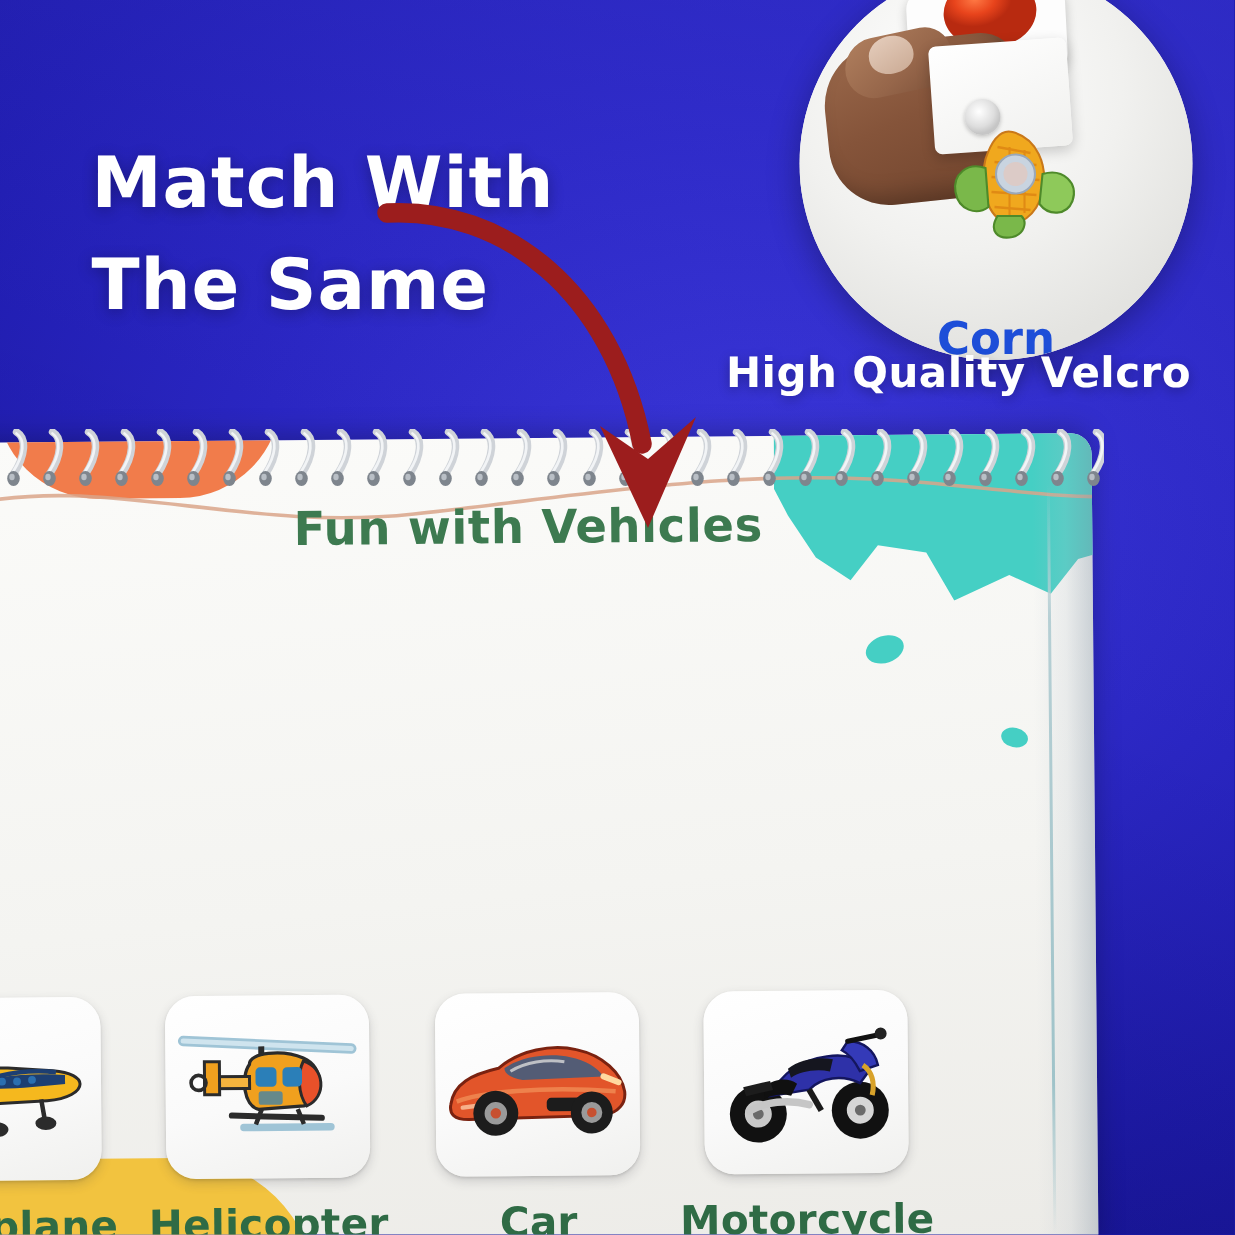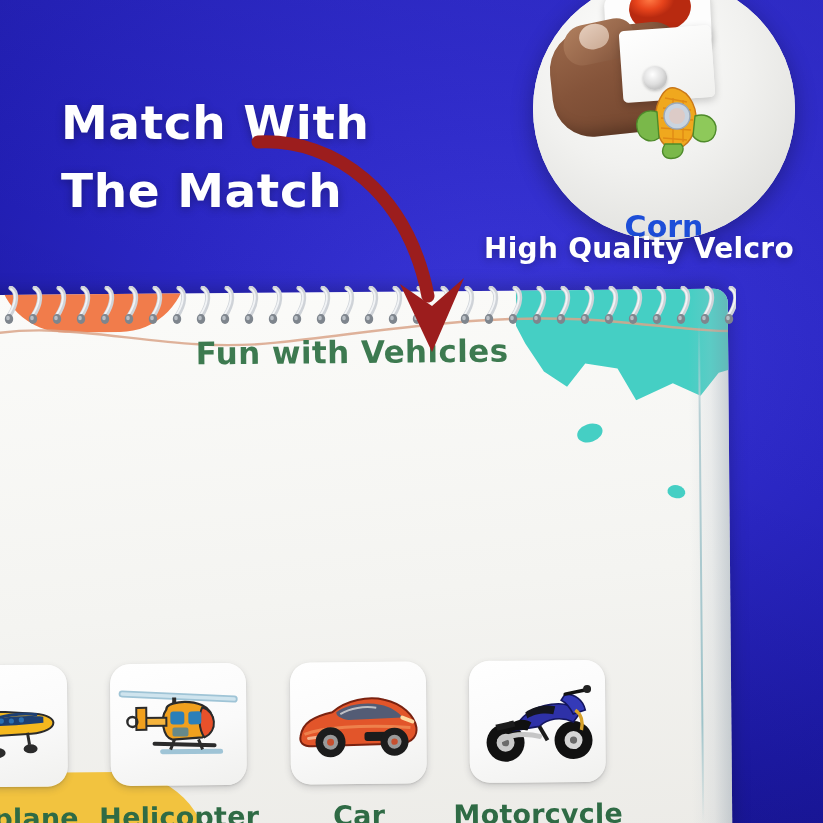"The Match" span.l2 { text: Match -> Same }
